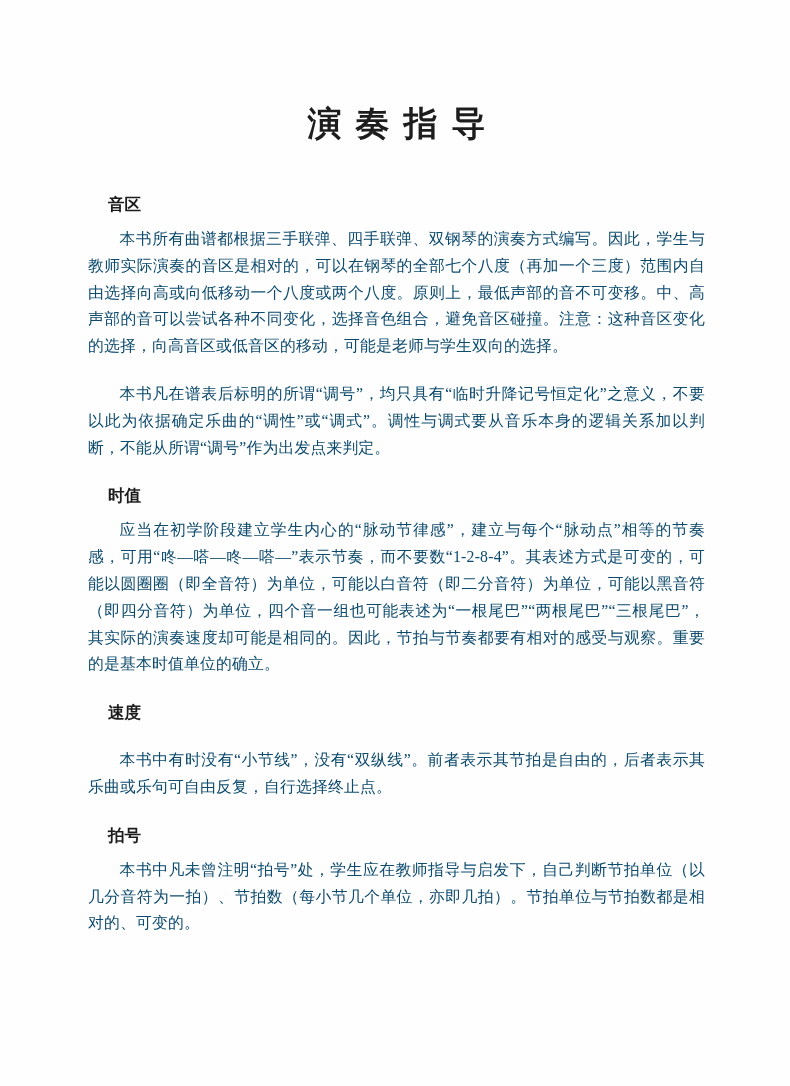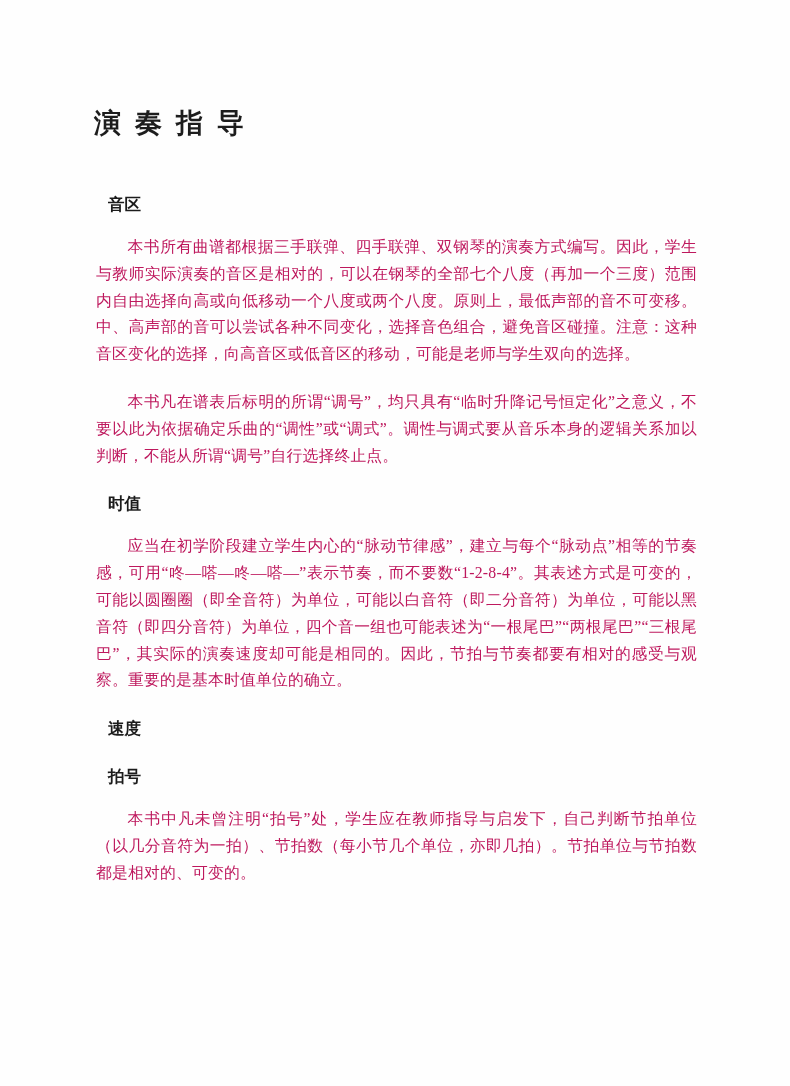"演奏指导" .doc-title { font-size: 27px -> 34px; text-align: left -> center }
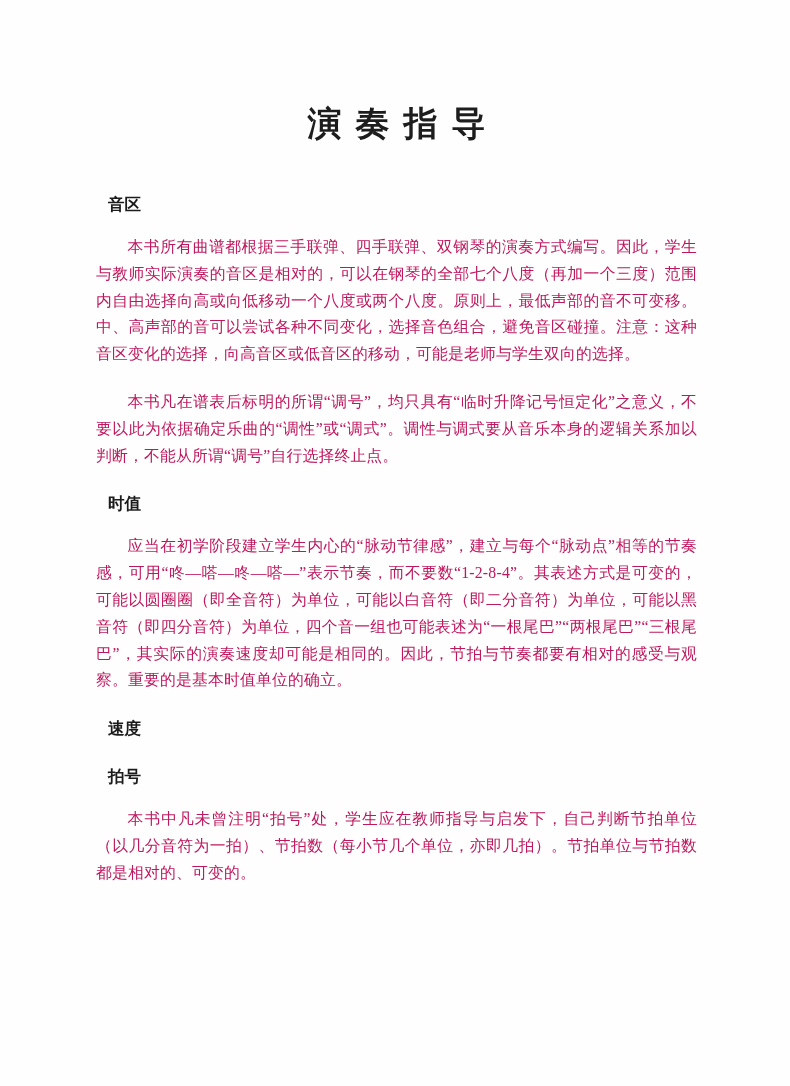"本书所有曲谱都根据三手联弹、四手联弹、双钢琴的演奏方式编写。因此，学生与教师实际" .section-body { color: #be185d -> #0c4a6e; margin: 16px -> 8px }
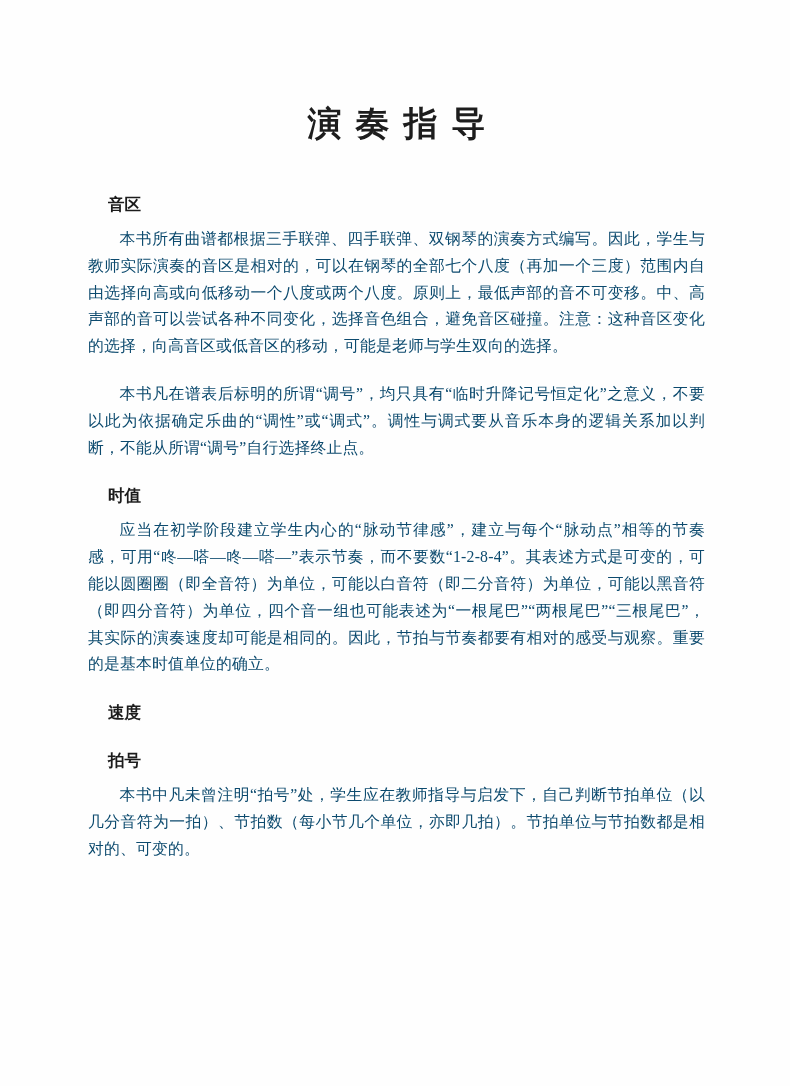"本书凡在谱表后标明的所谓“调号”，均只具有“临时升降记号恒定化”之意义，不要以此" p.section-body { text: 自行选择终止点 -> 作为出发点来判定 }
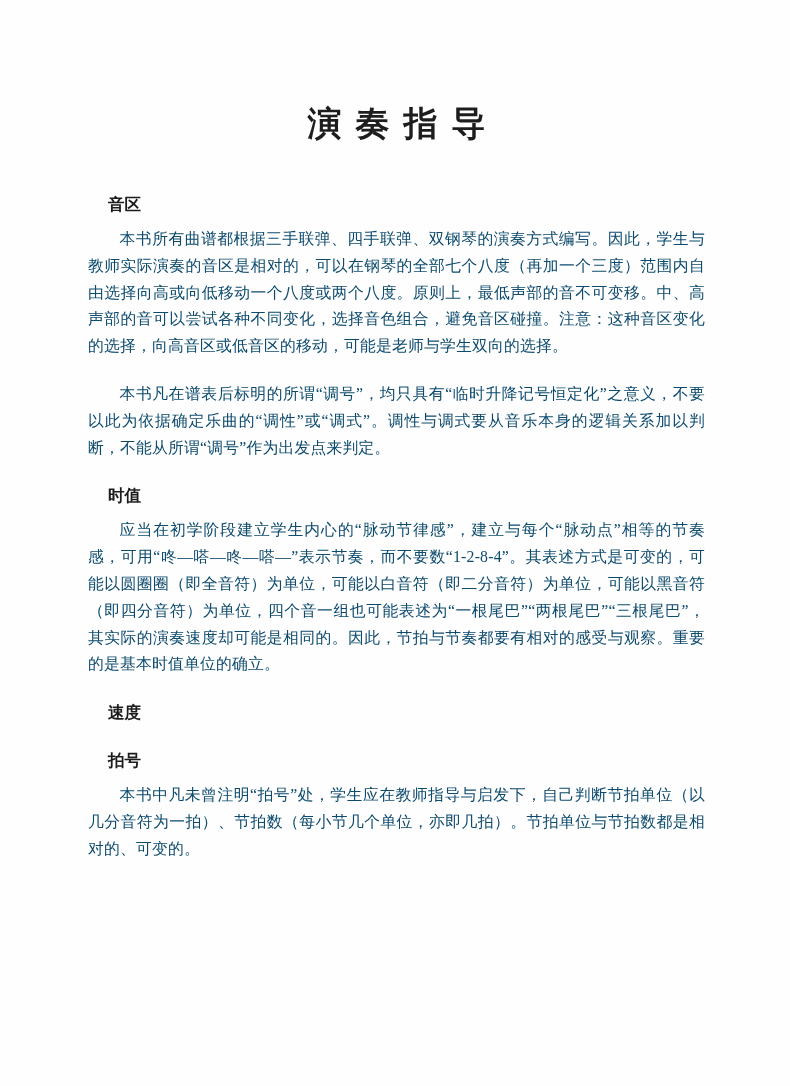"本书中有时没有“小节线”，没有“双纵线”。前者表示其节拍是自由的，后者表示其乐曲" p.section-body { html: none -> <p>本书中有时没有“小节线”，没有“双纵线”。前者表示其节拍是自由的，后者表示其乐曲或乐句可自由反复，自行选择终止点。</p> }
